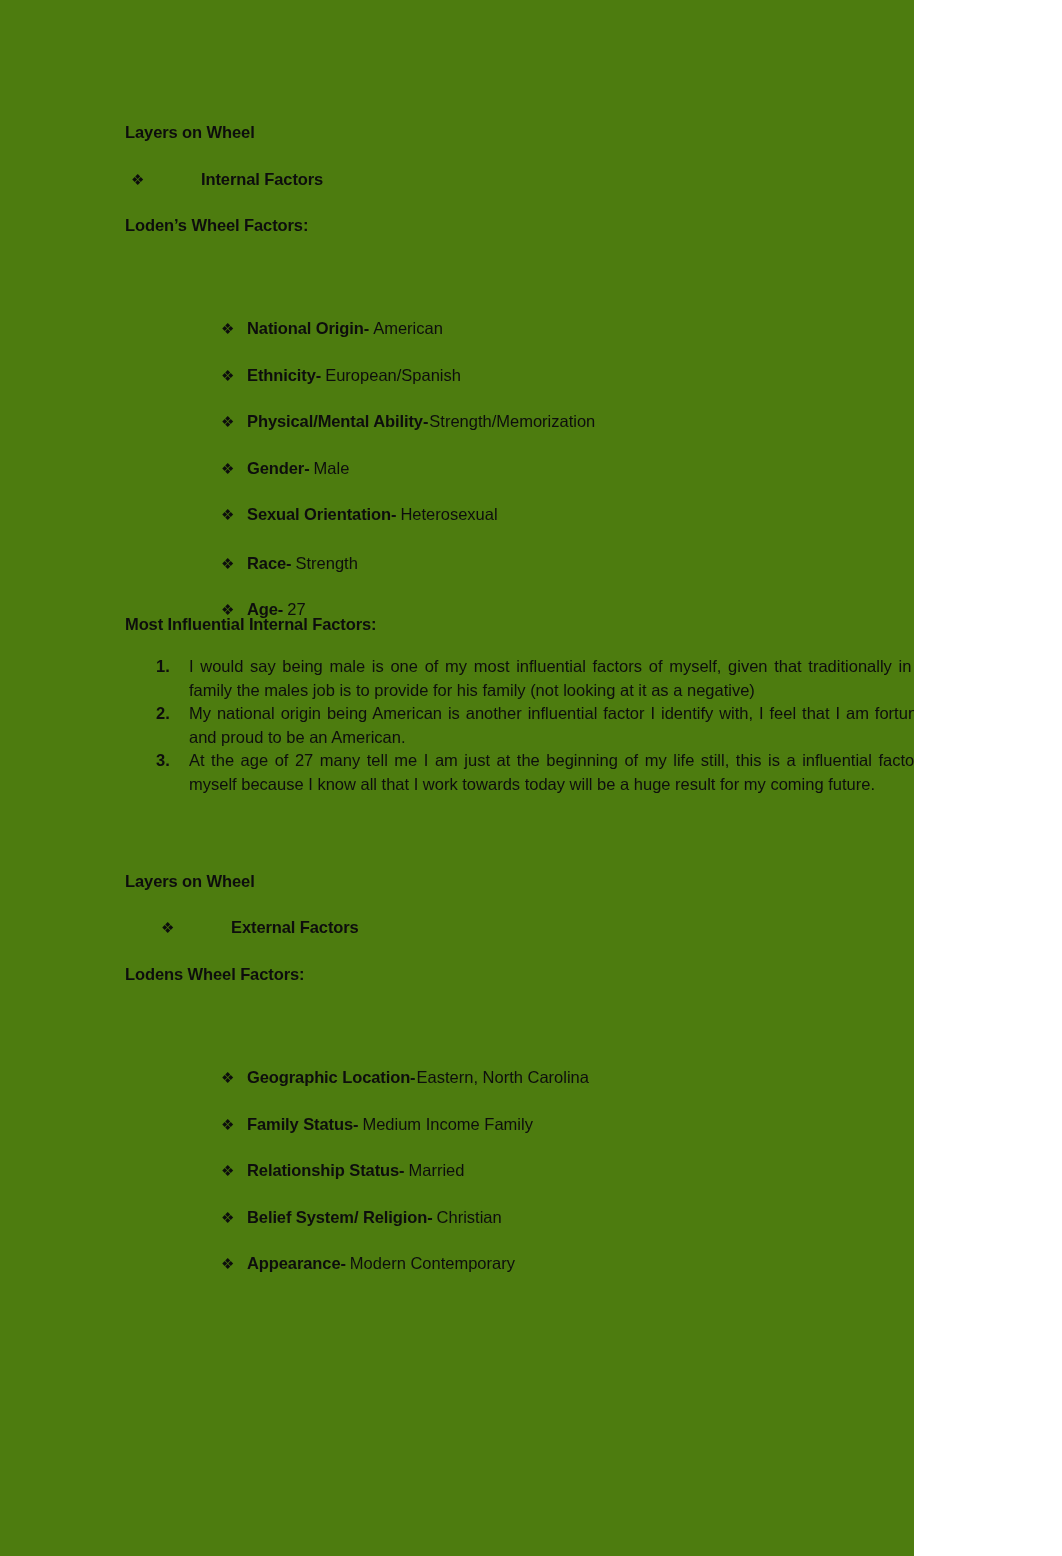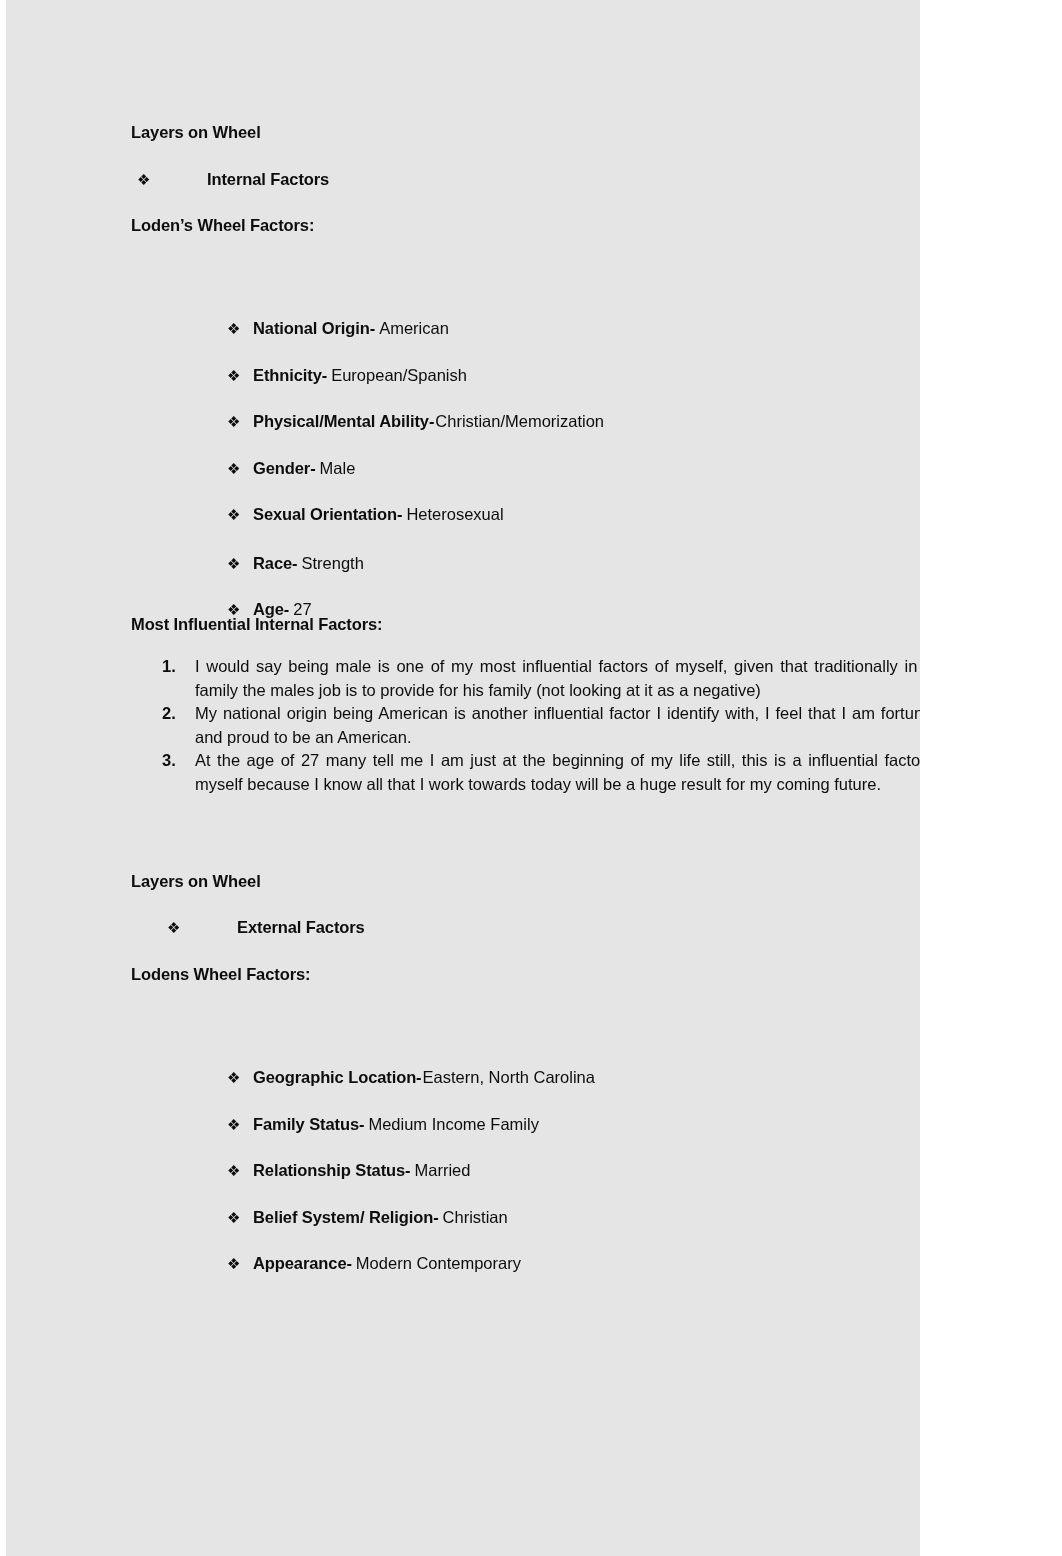"Layers on Wheel" .page { background: #e5e5e5 -> #4d7c0f; left: 6px -> 0 }
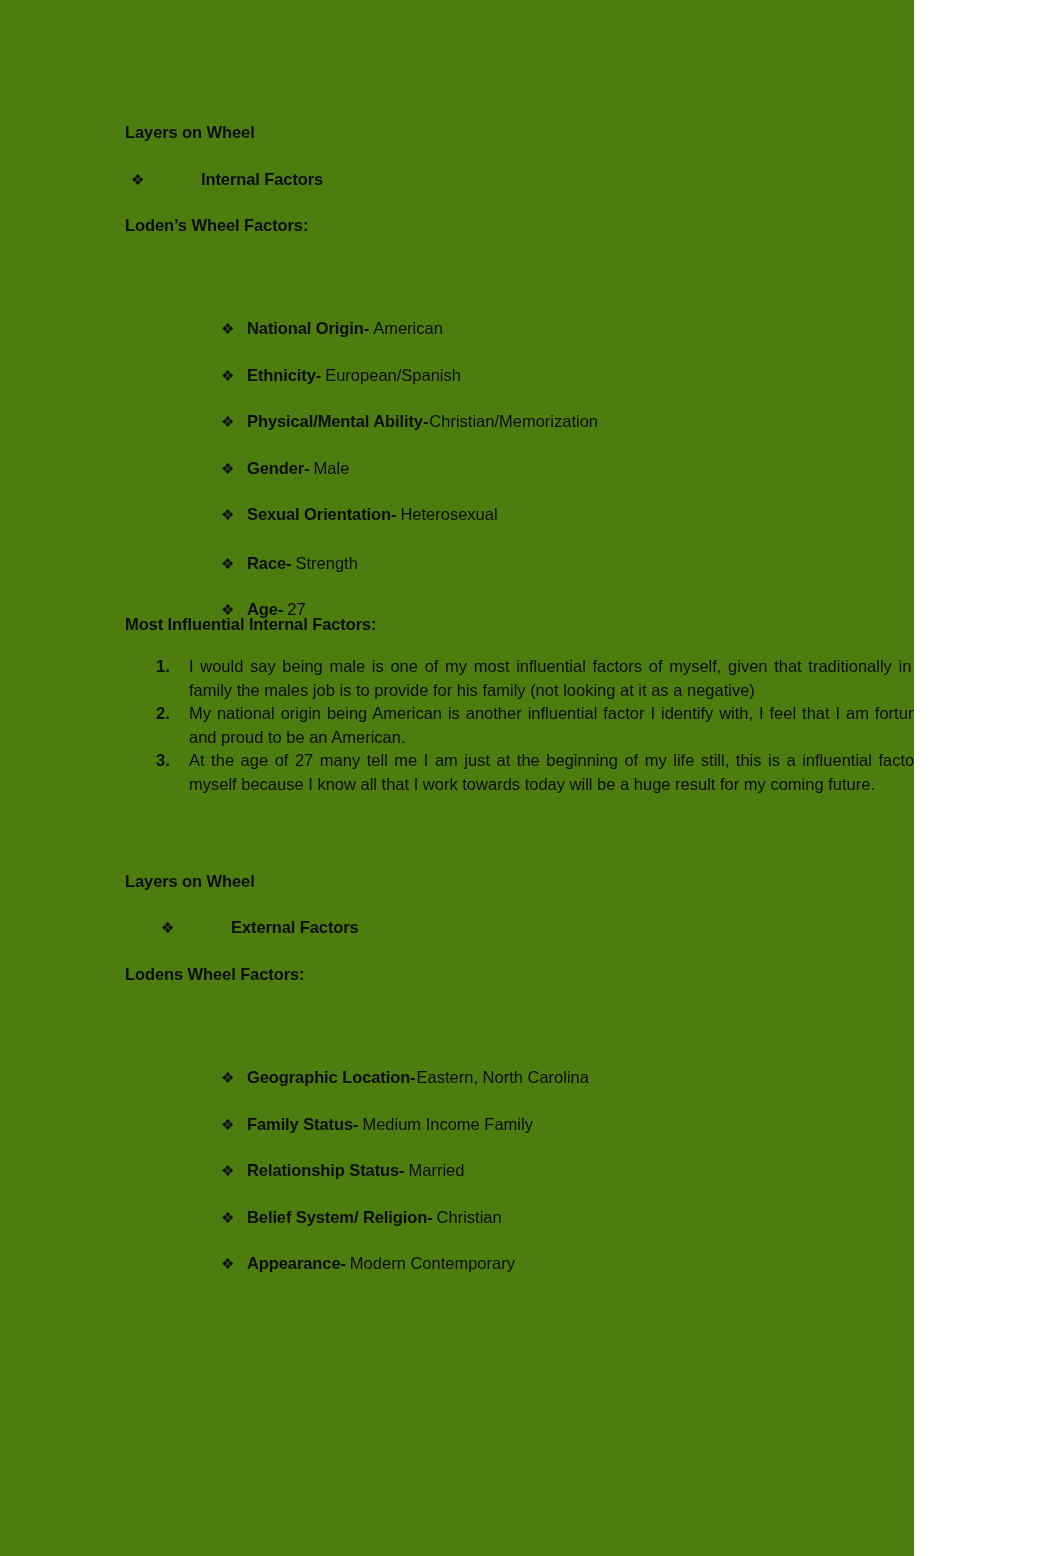"Christian/Memorization" span.bullet-value { text: Christian/Memorization -> Strength/Memorization }
